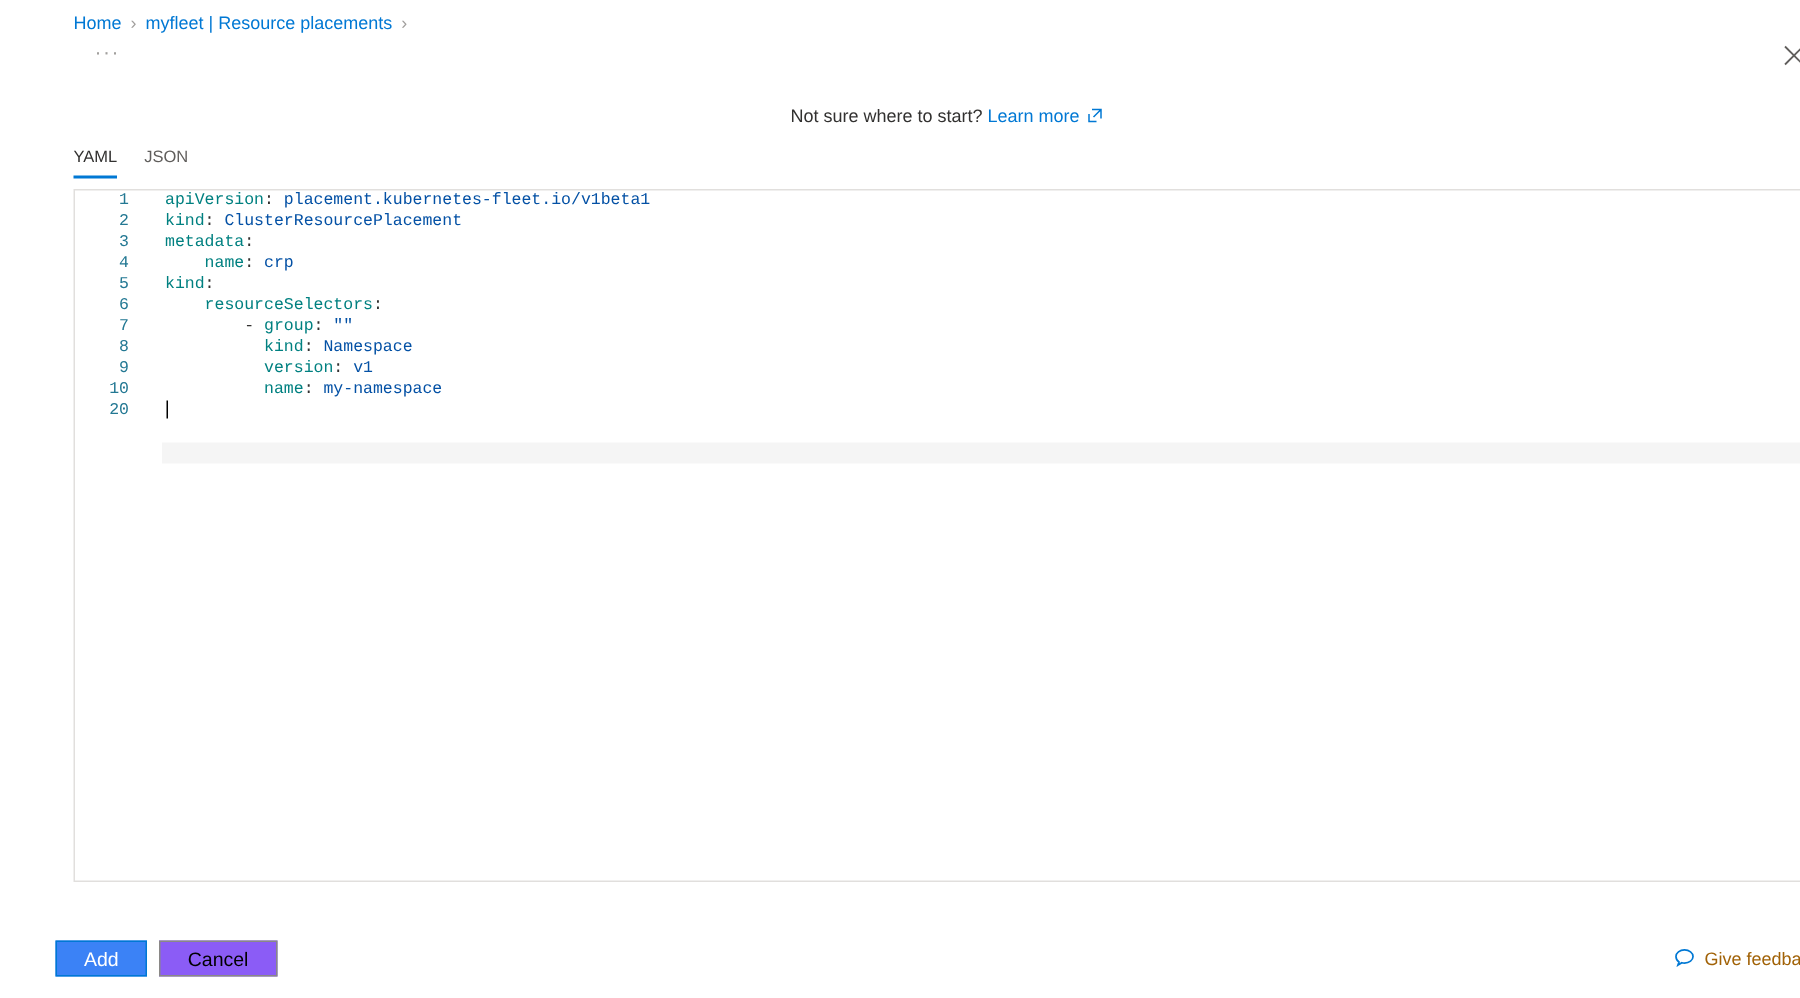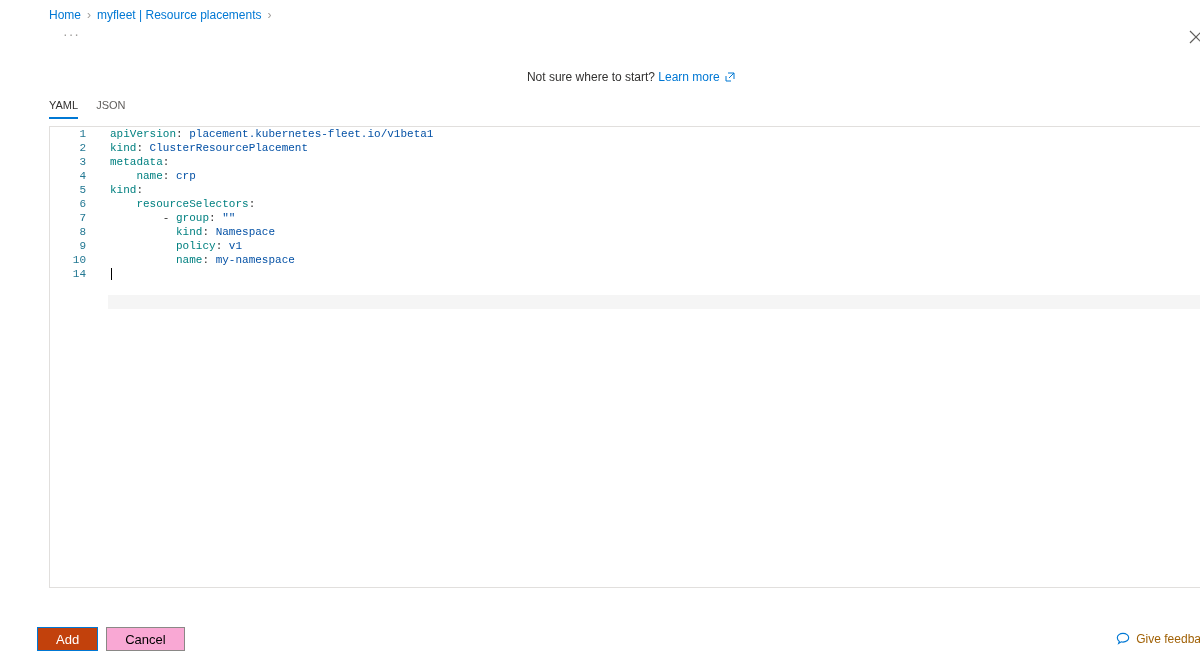"policy" span.tok-key { text: policy -> version }
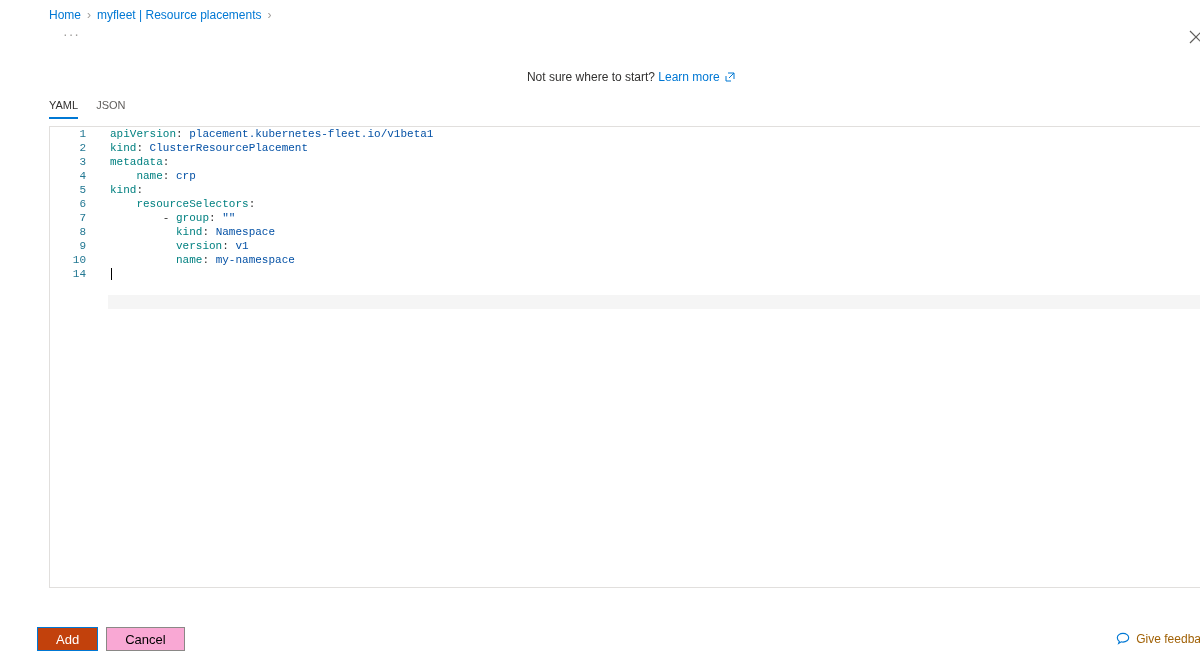"14" div.gutter { text: 14 -> 20 }
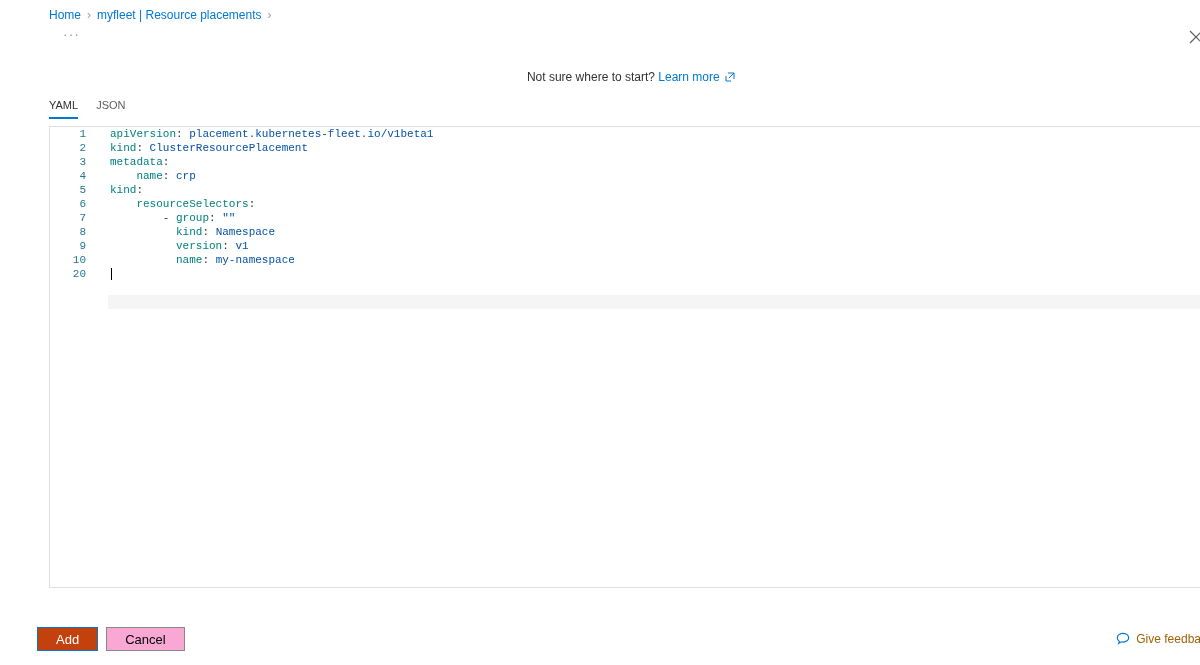"Add" .btn.primary { background: #c2410c -> #3b82f6 }
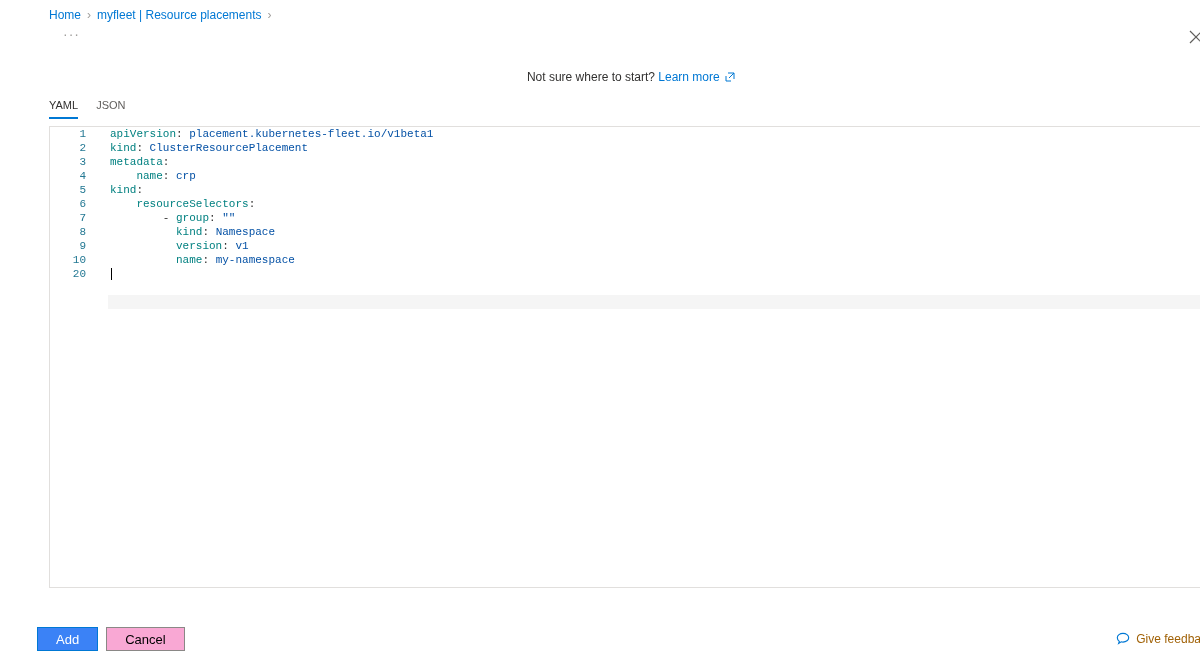"Cancel" .btn { background: #f9a8d4 -> #8b5cf6 }
